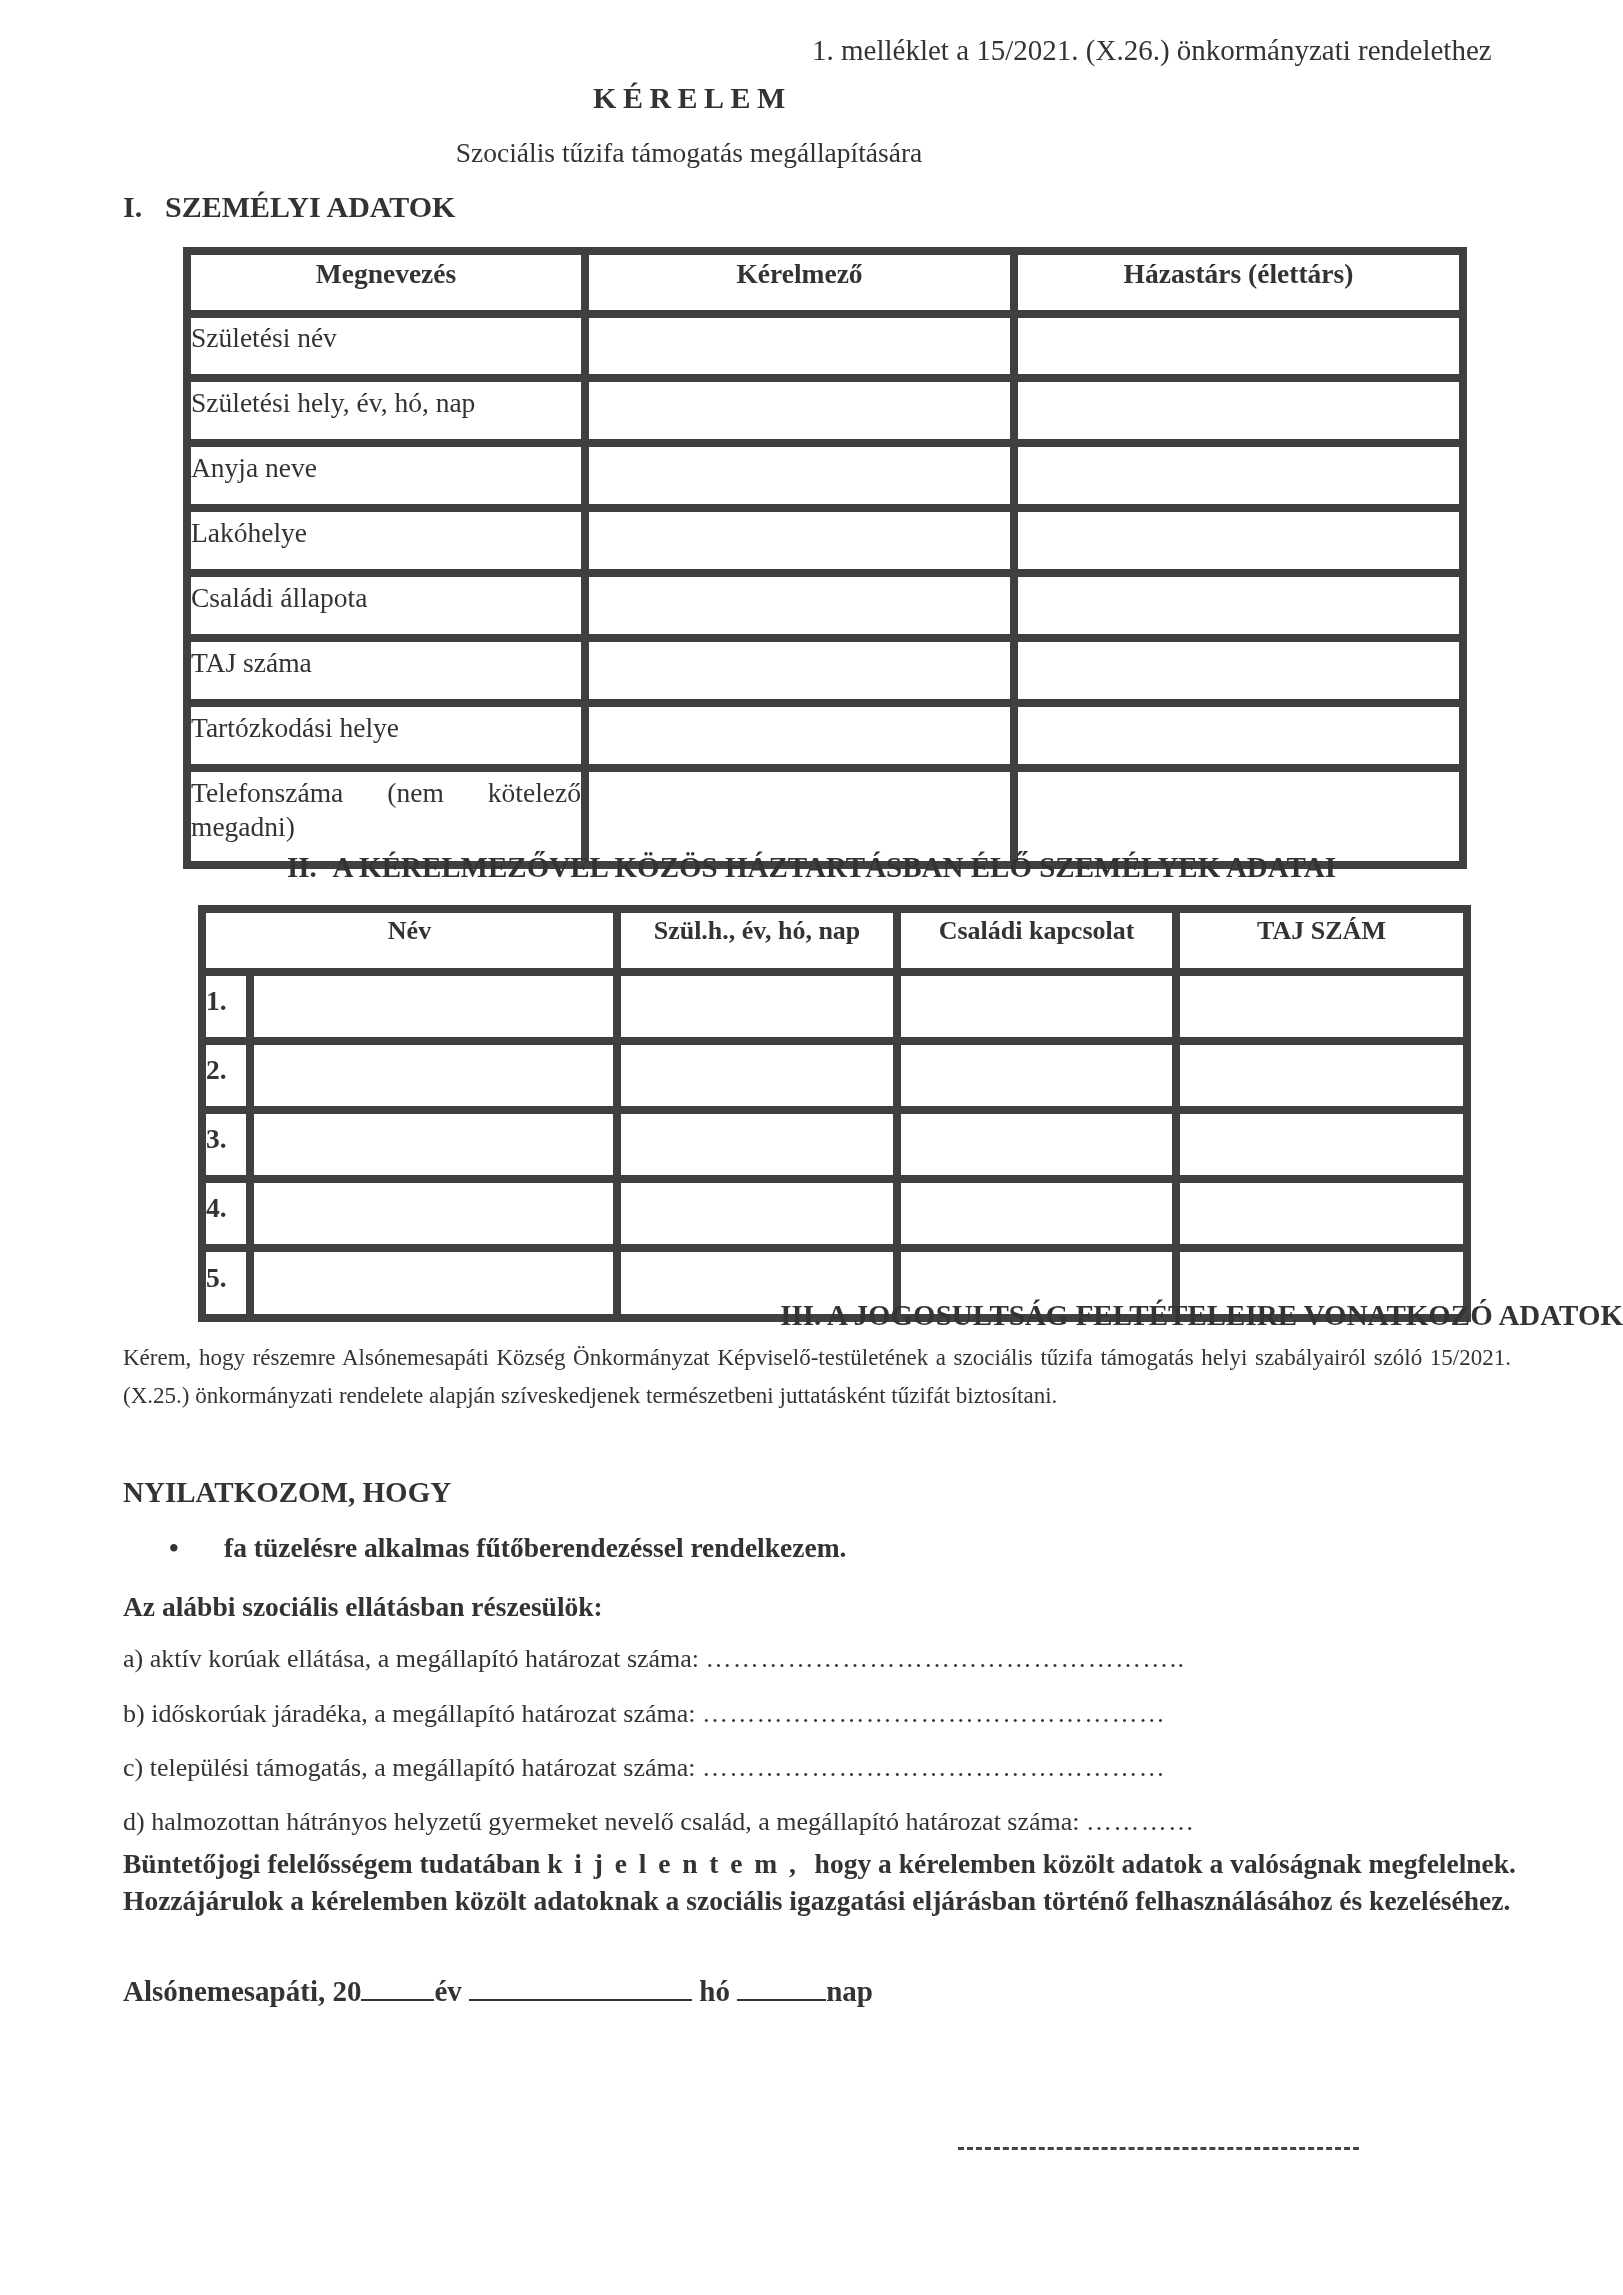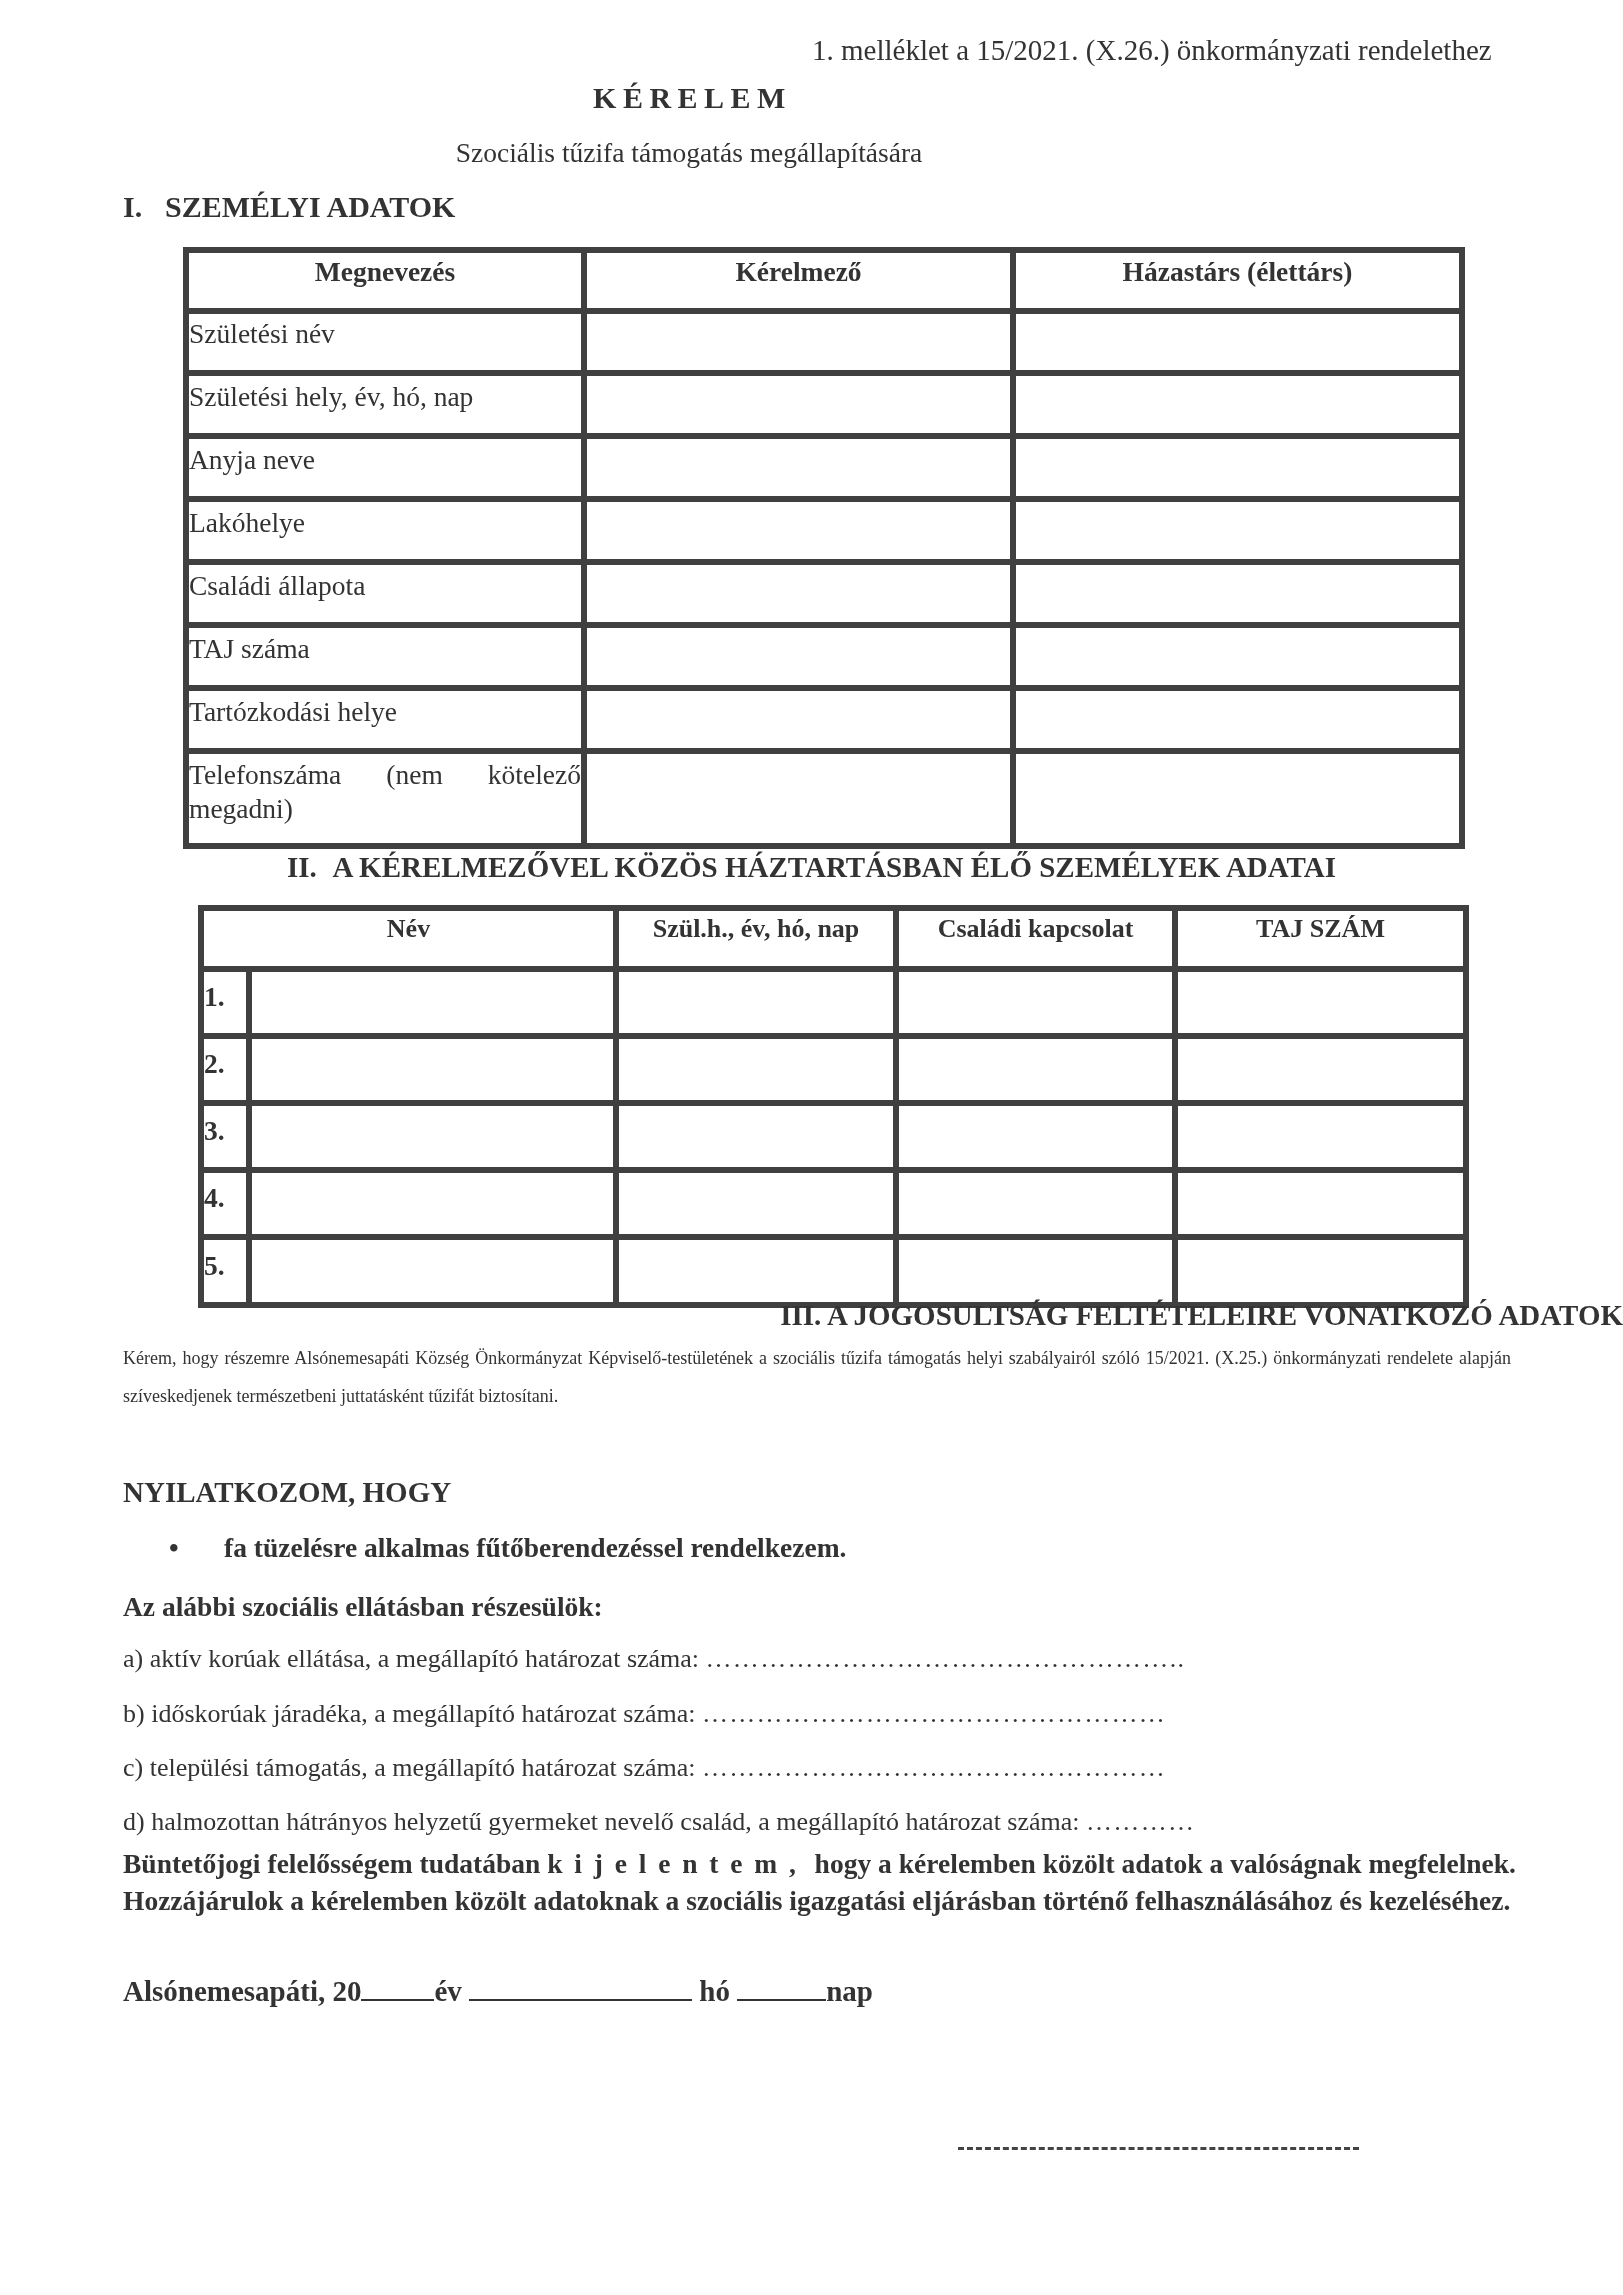"Megnevezés" td, th { border: 6px solid #404040 -> 8px solid #404040 }
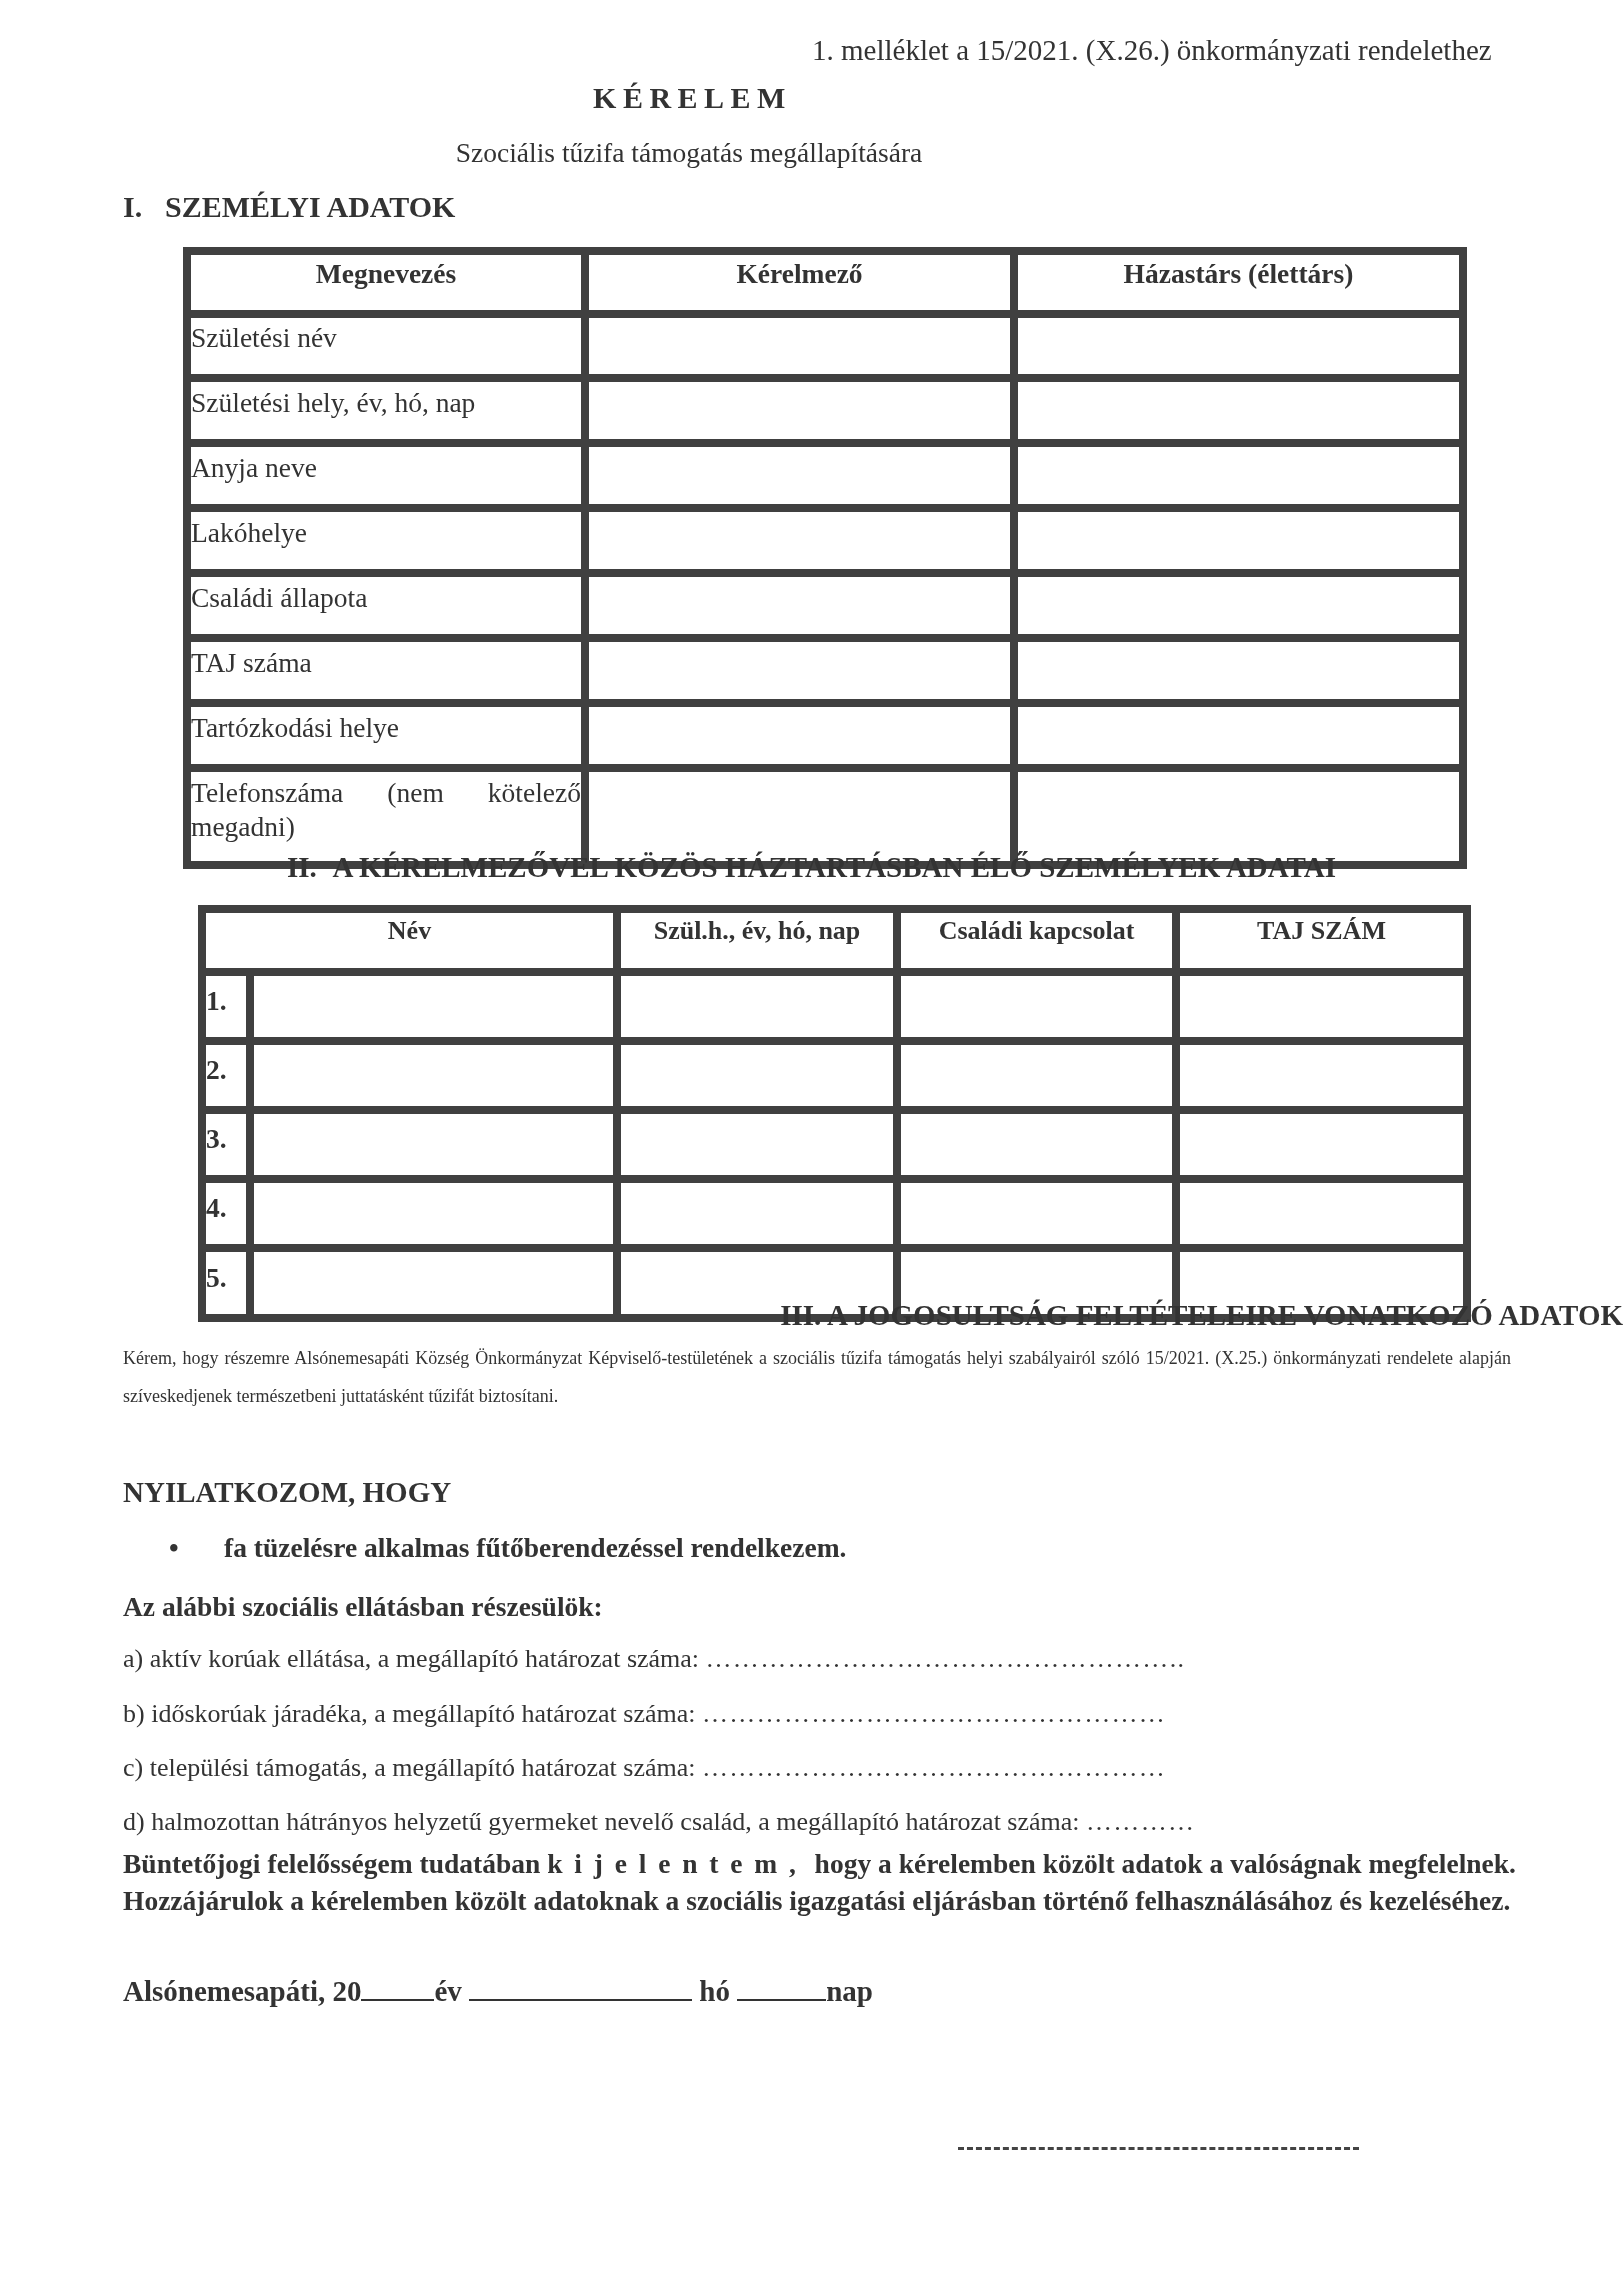"Kérem, hogy részemre Alsónemesapáti" .para { font-size: 18px -> 23px }
